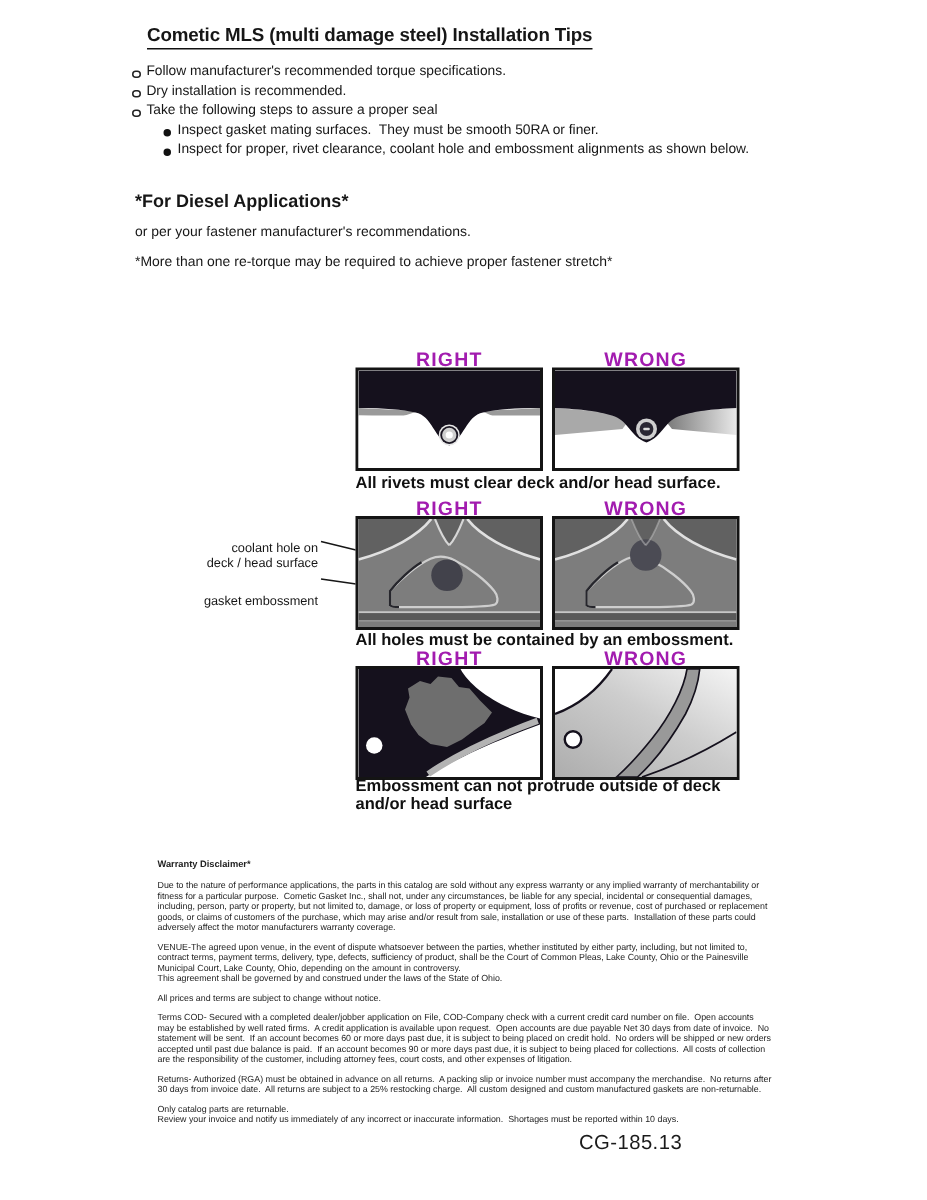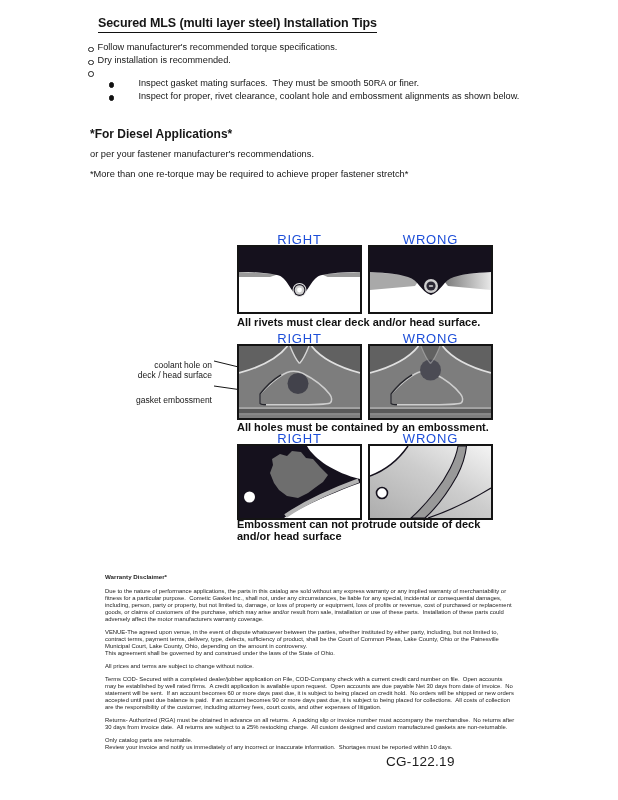"Secured MLS (multi layer steel)" div.title { text: Secured MLS (multi layer -> Cometic MLS (multi damage }
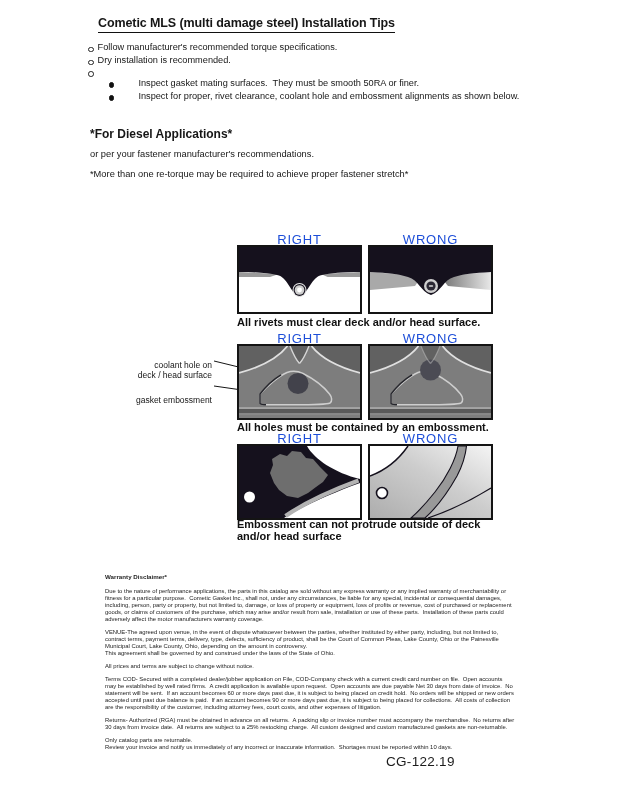"Take the following steps to" span.txt { html: none -> <span>Take the following steps to assure a proper seal</span> }
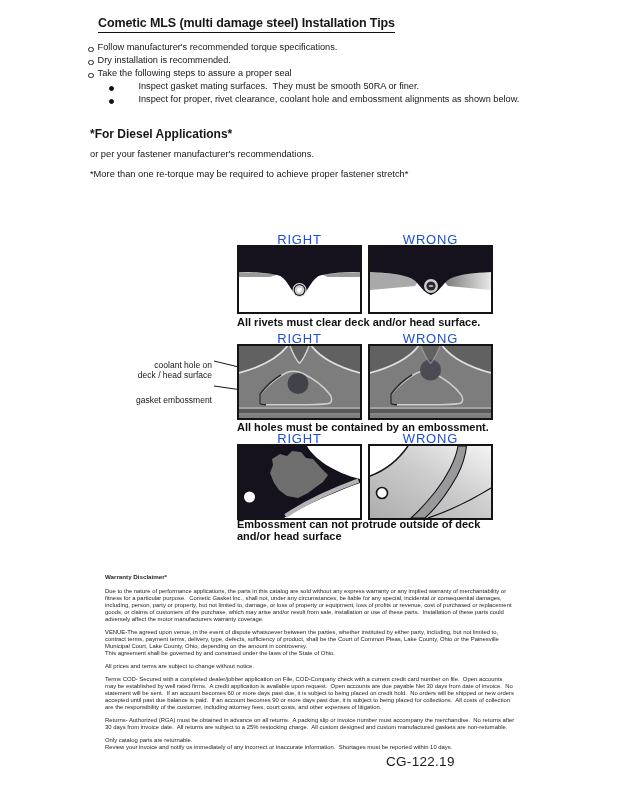"Inspect gasket mating surfaces. They" .brow.sub { gap: 20px -> none }
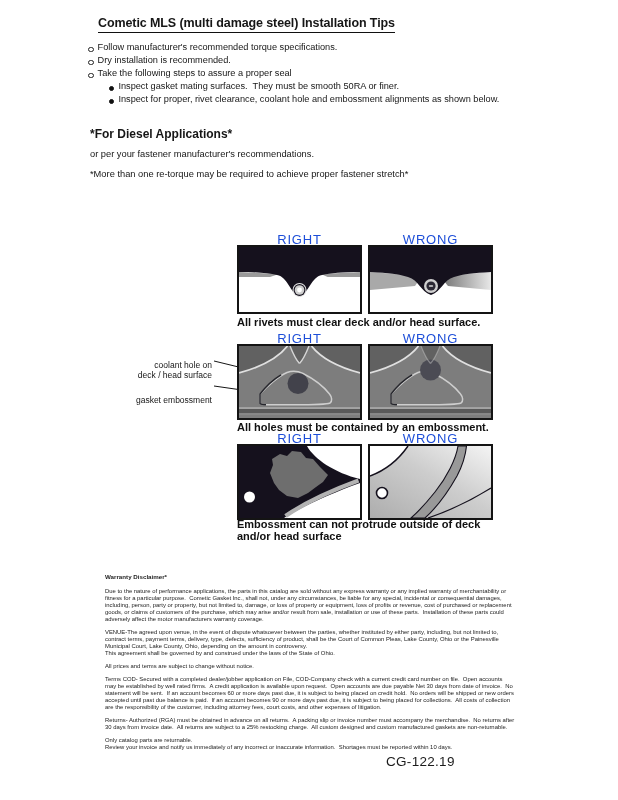"RIGHT" .lblrow { color: #1d4ed8 -> #a21caf; font-weight: none -> bold }
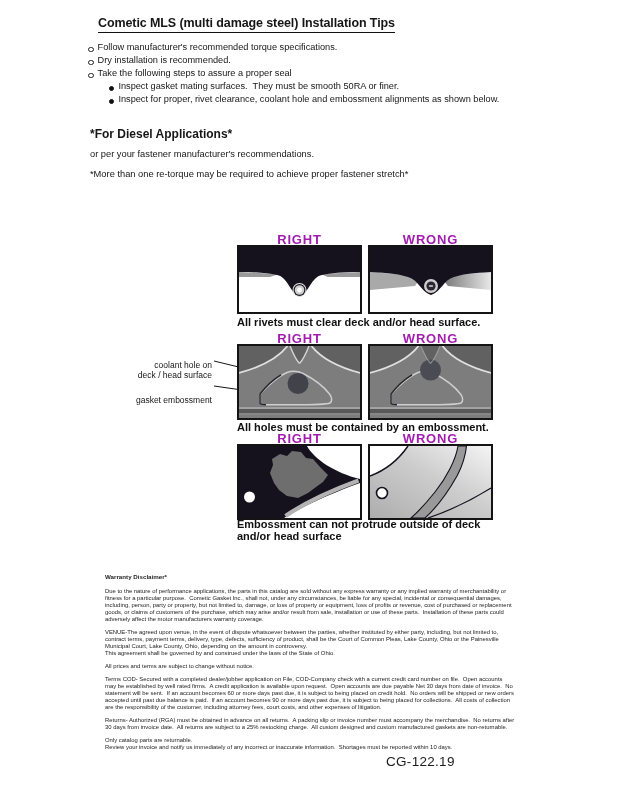"CG-122.19" div.pagecode { text: CG-122.19 -> CG-185.13 }
